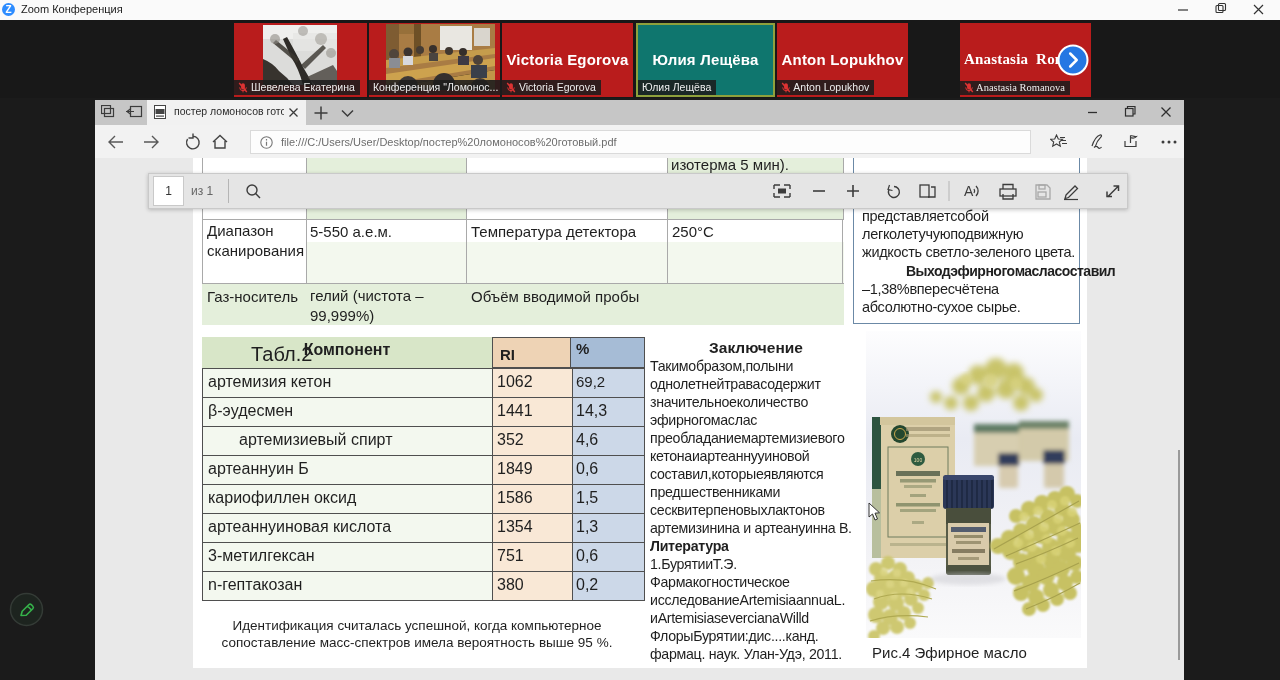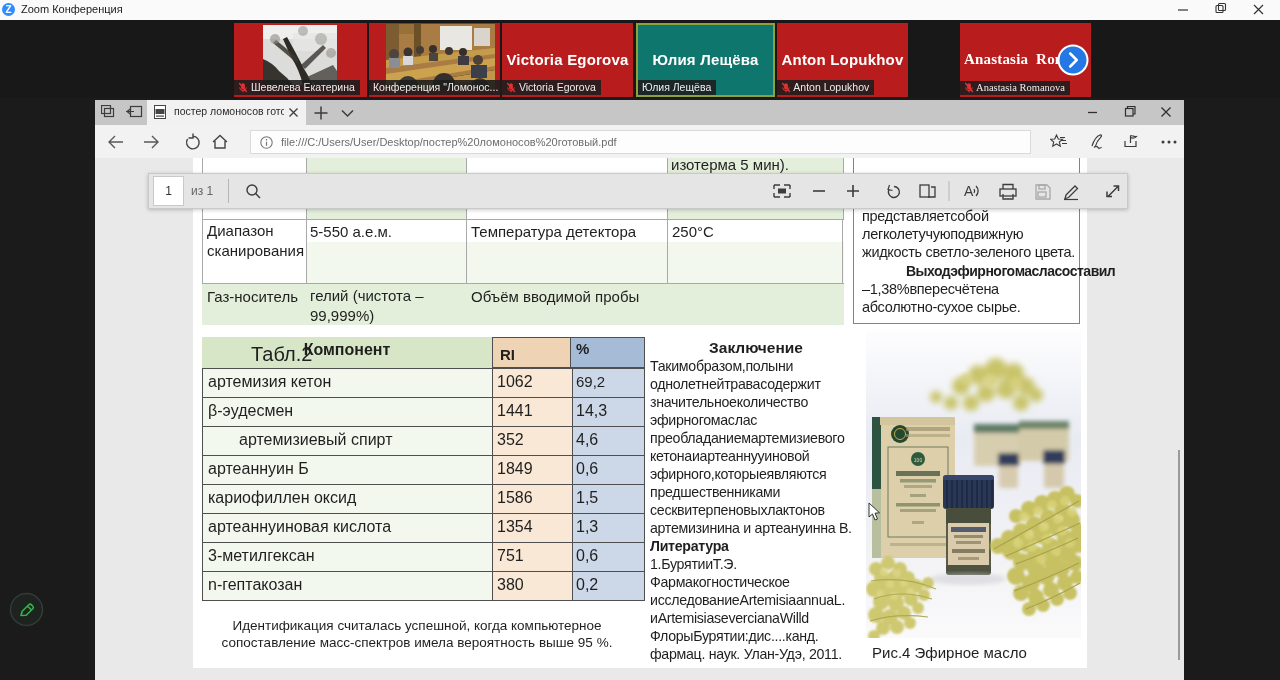"эфирного," span { text: эфирного -> составил }
